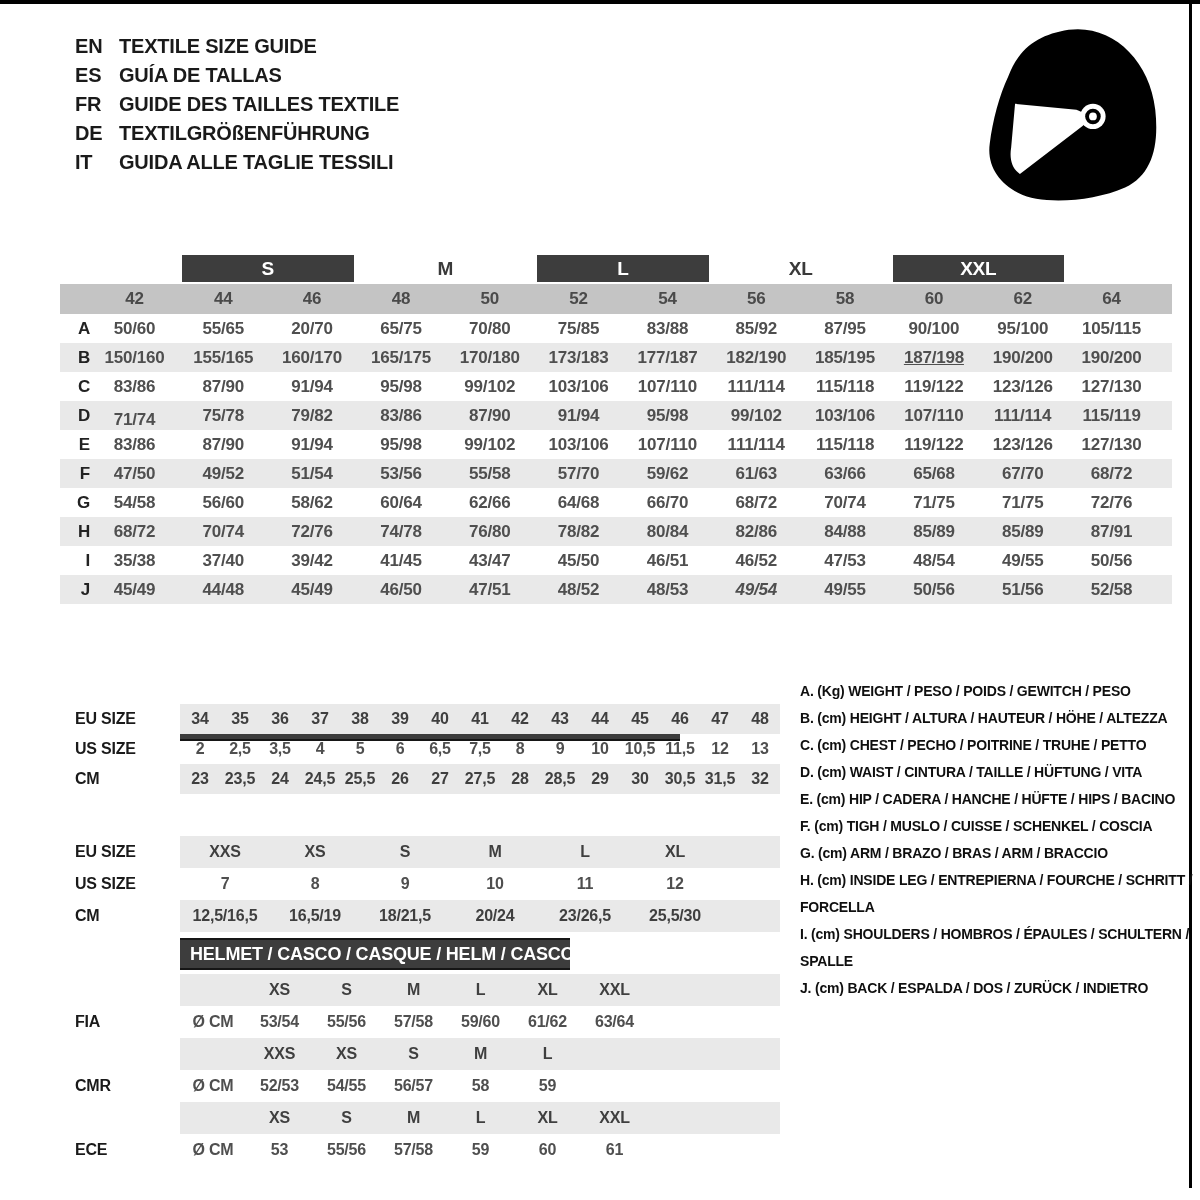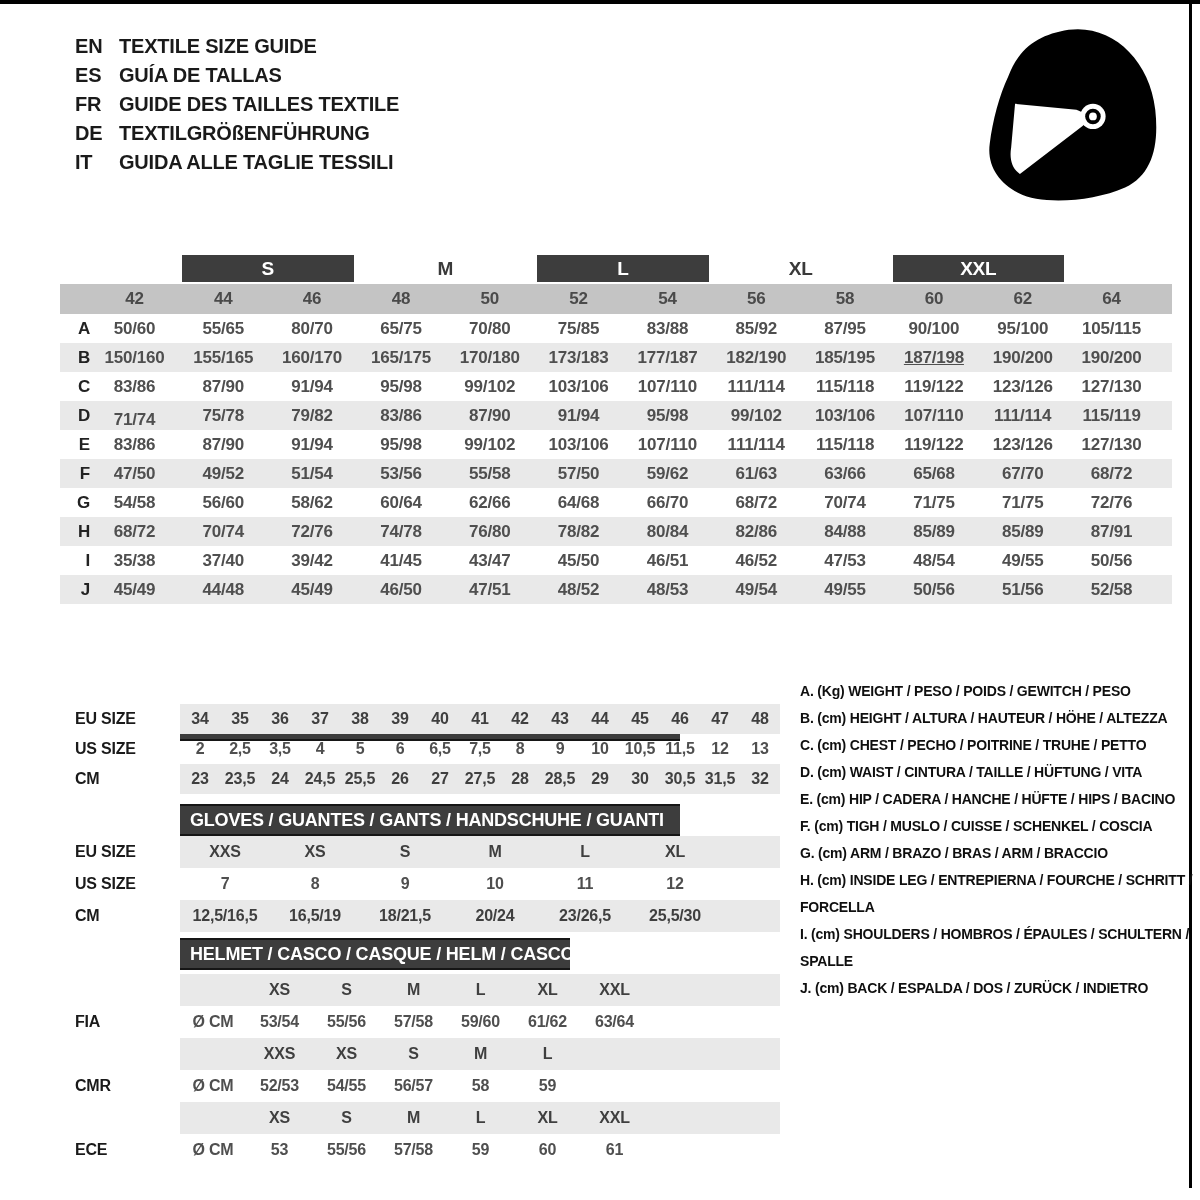"80/70" div.cell { text: 80/70 -> 20/70 }
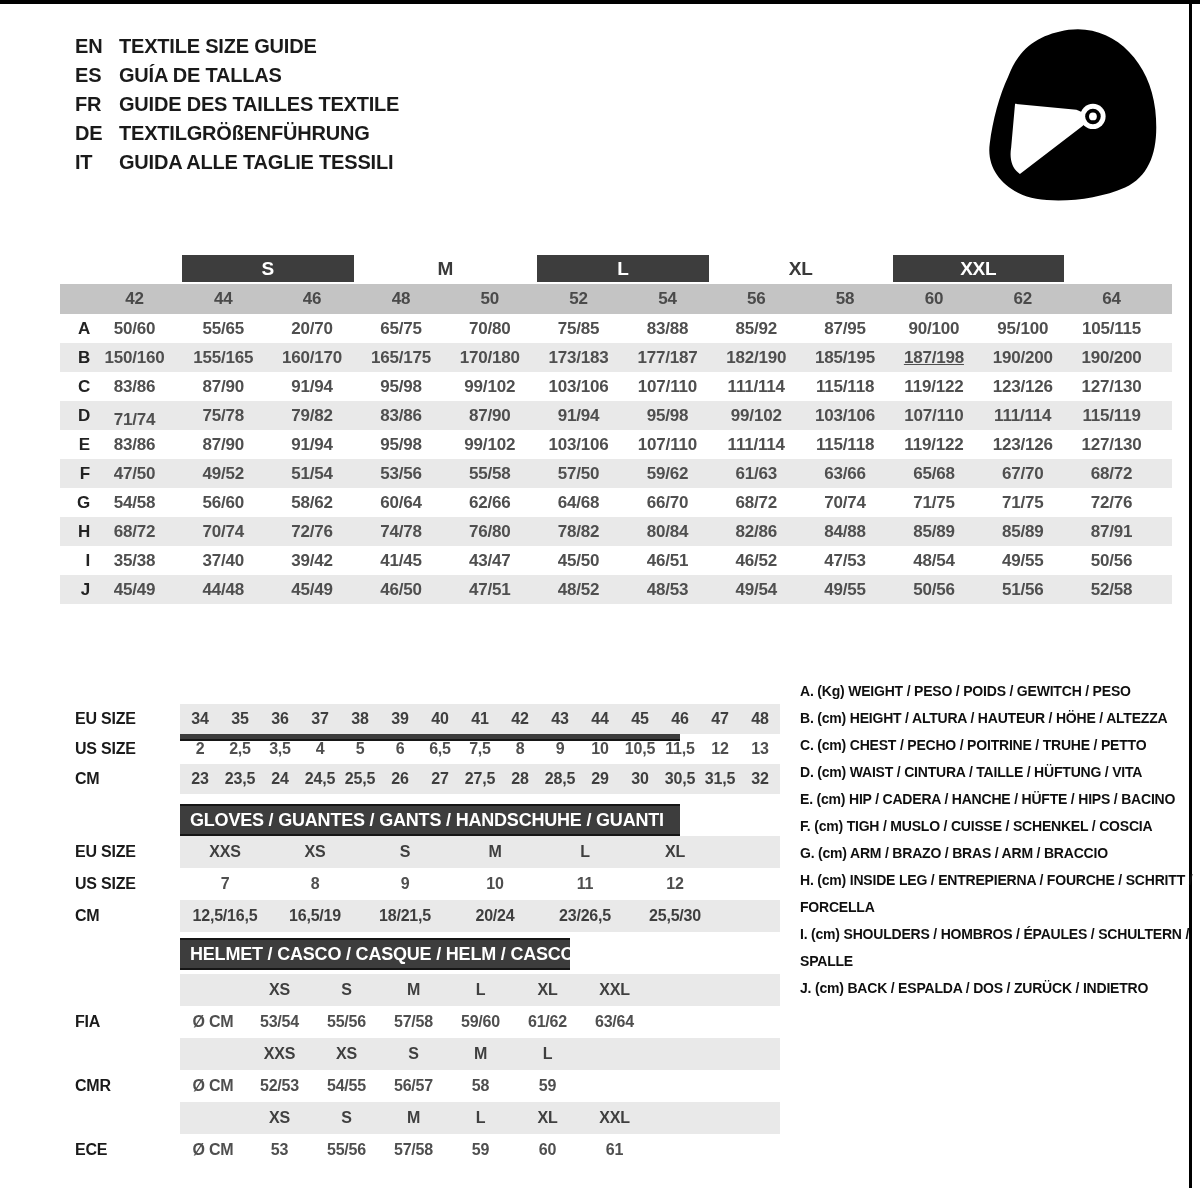"57/50" div.cell { text: 57/50 -> 57/70 }
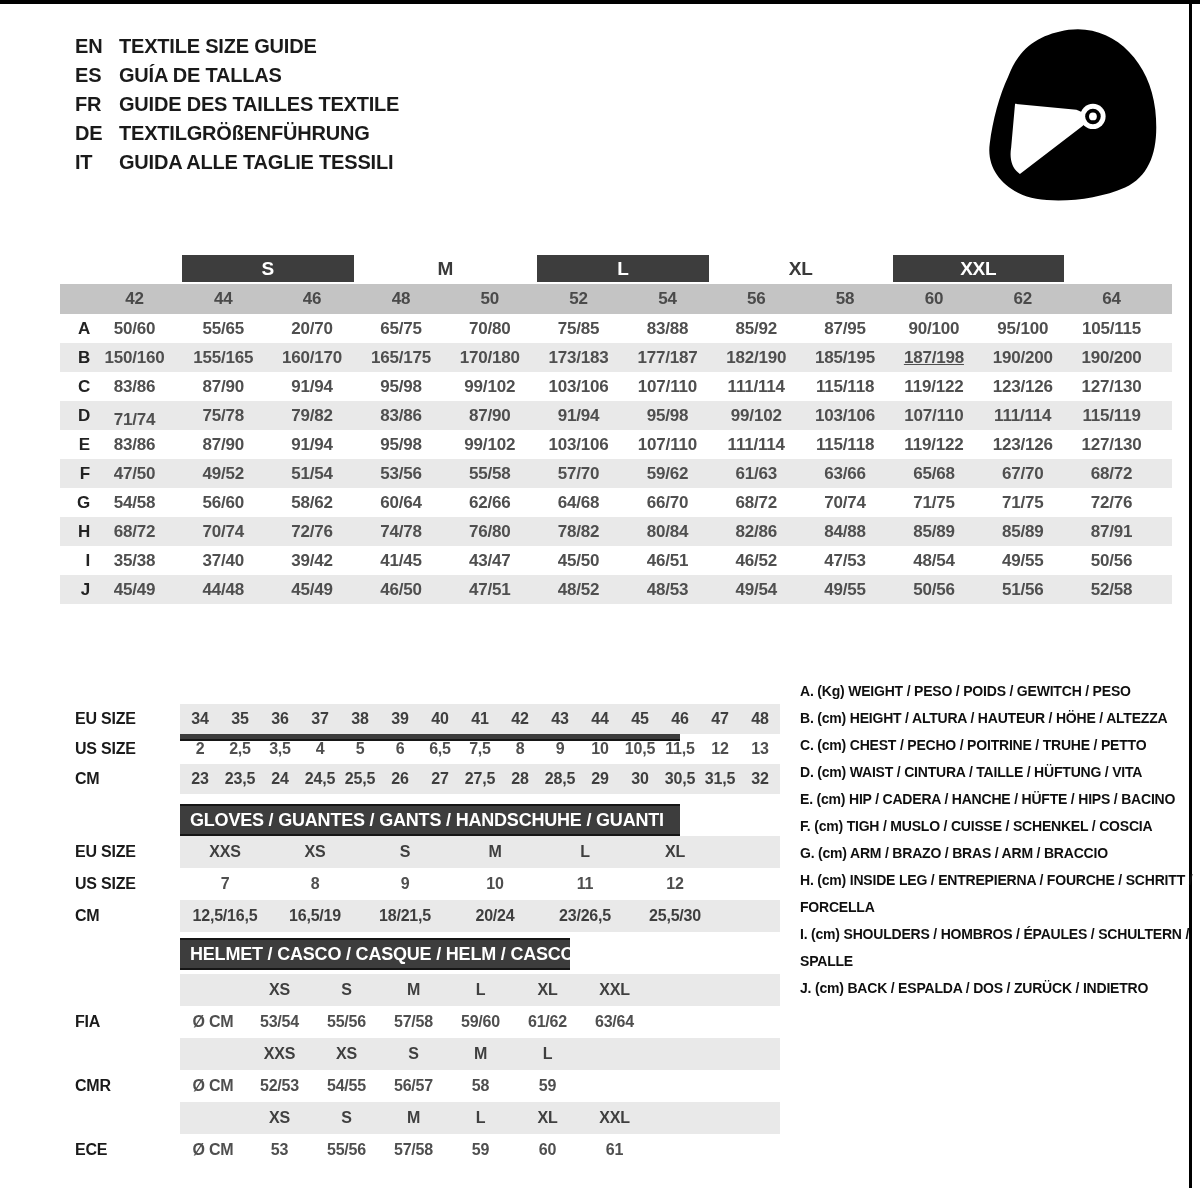"49/54" div.cell { font-style: none -> italic }
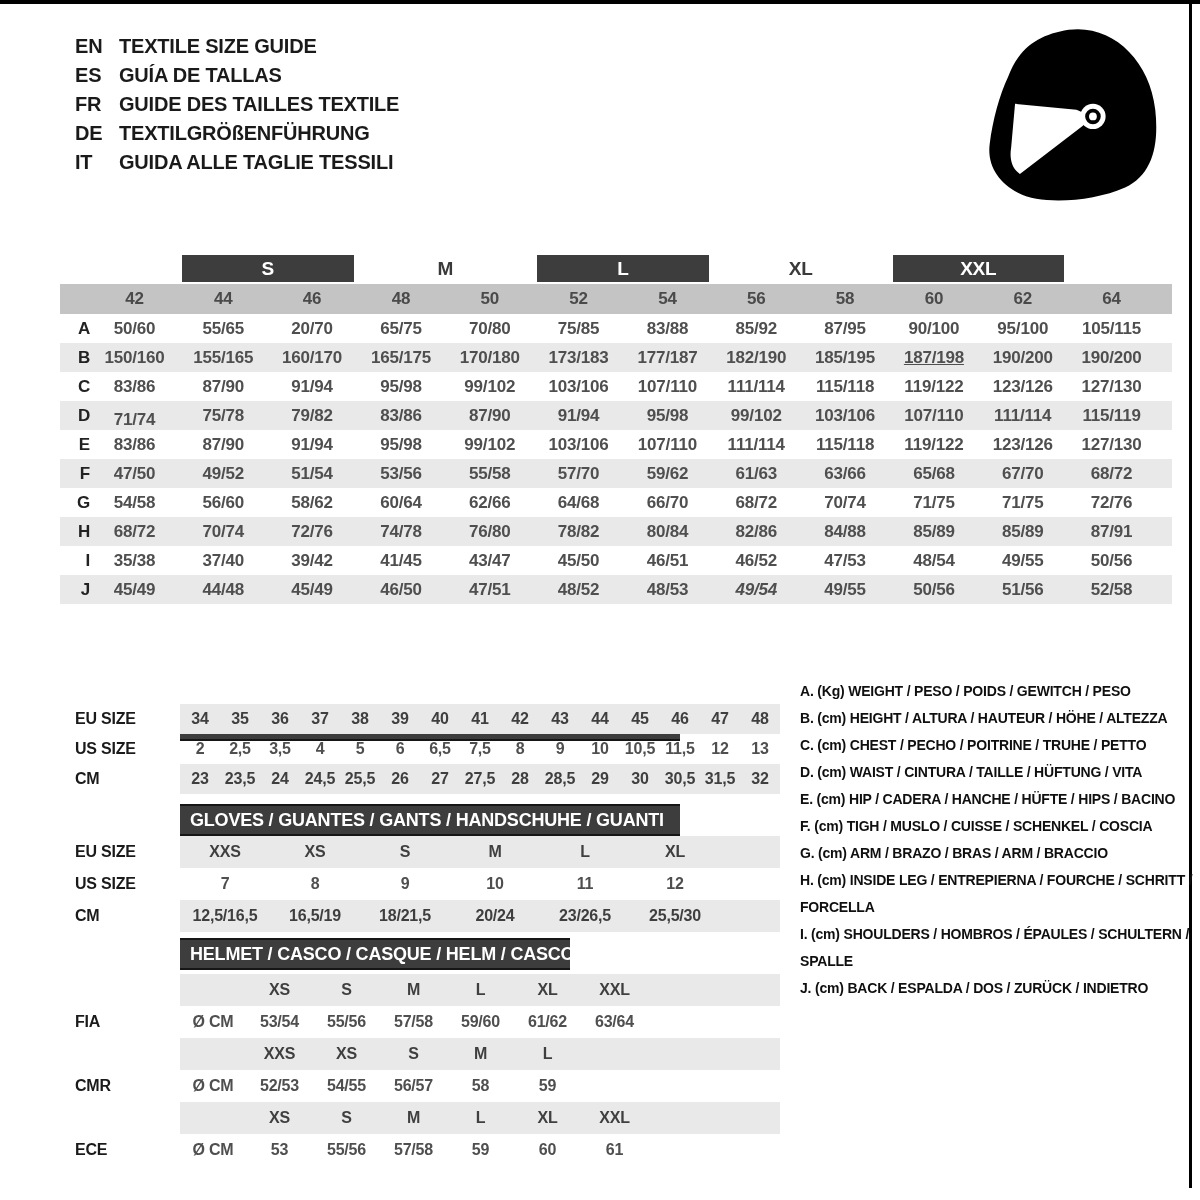"GLOVES / GUANTES / GANTS" div.sec-title { html: <div>GLOVES / GUANTES / GANTS / HANDSCHUHE / GUANTI</div> -> none }
